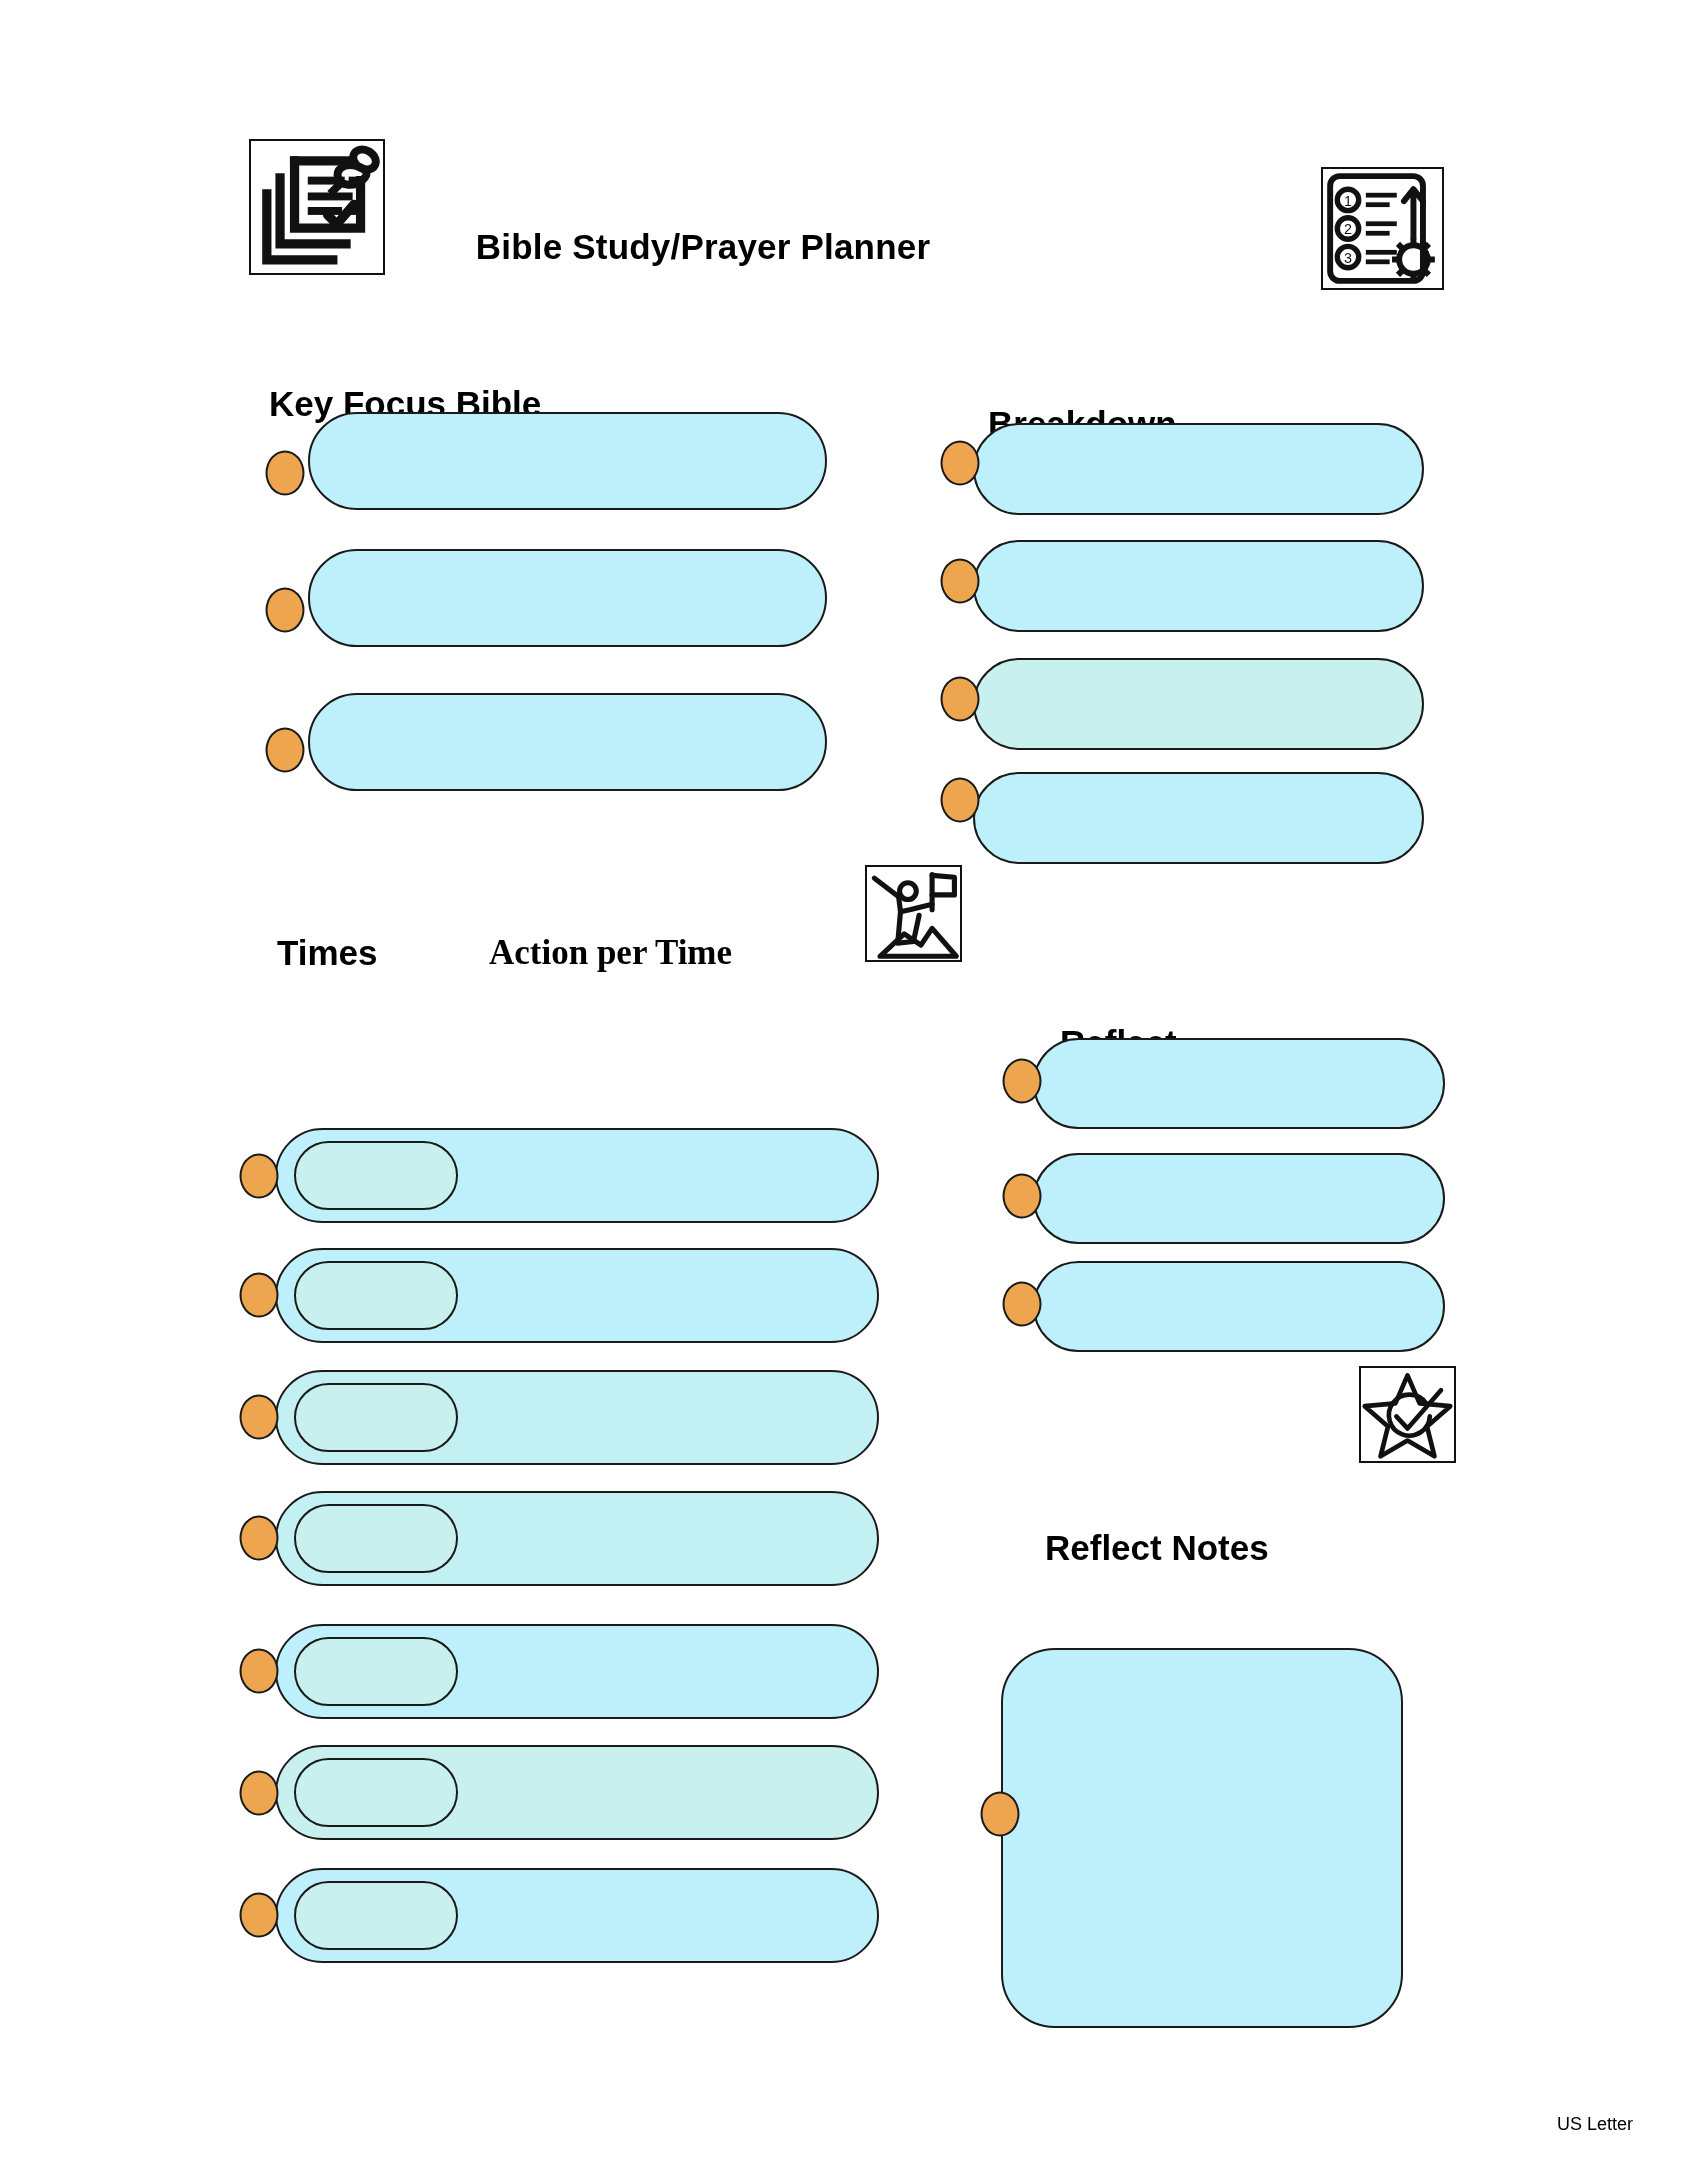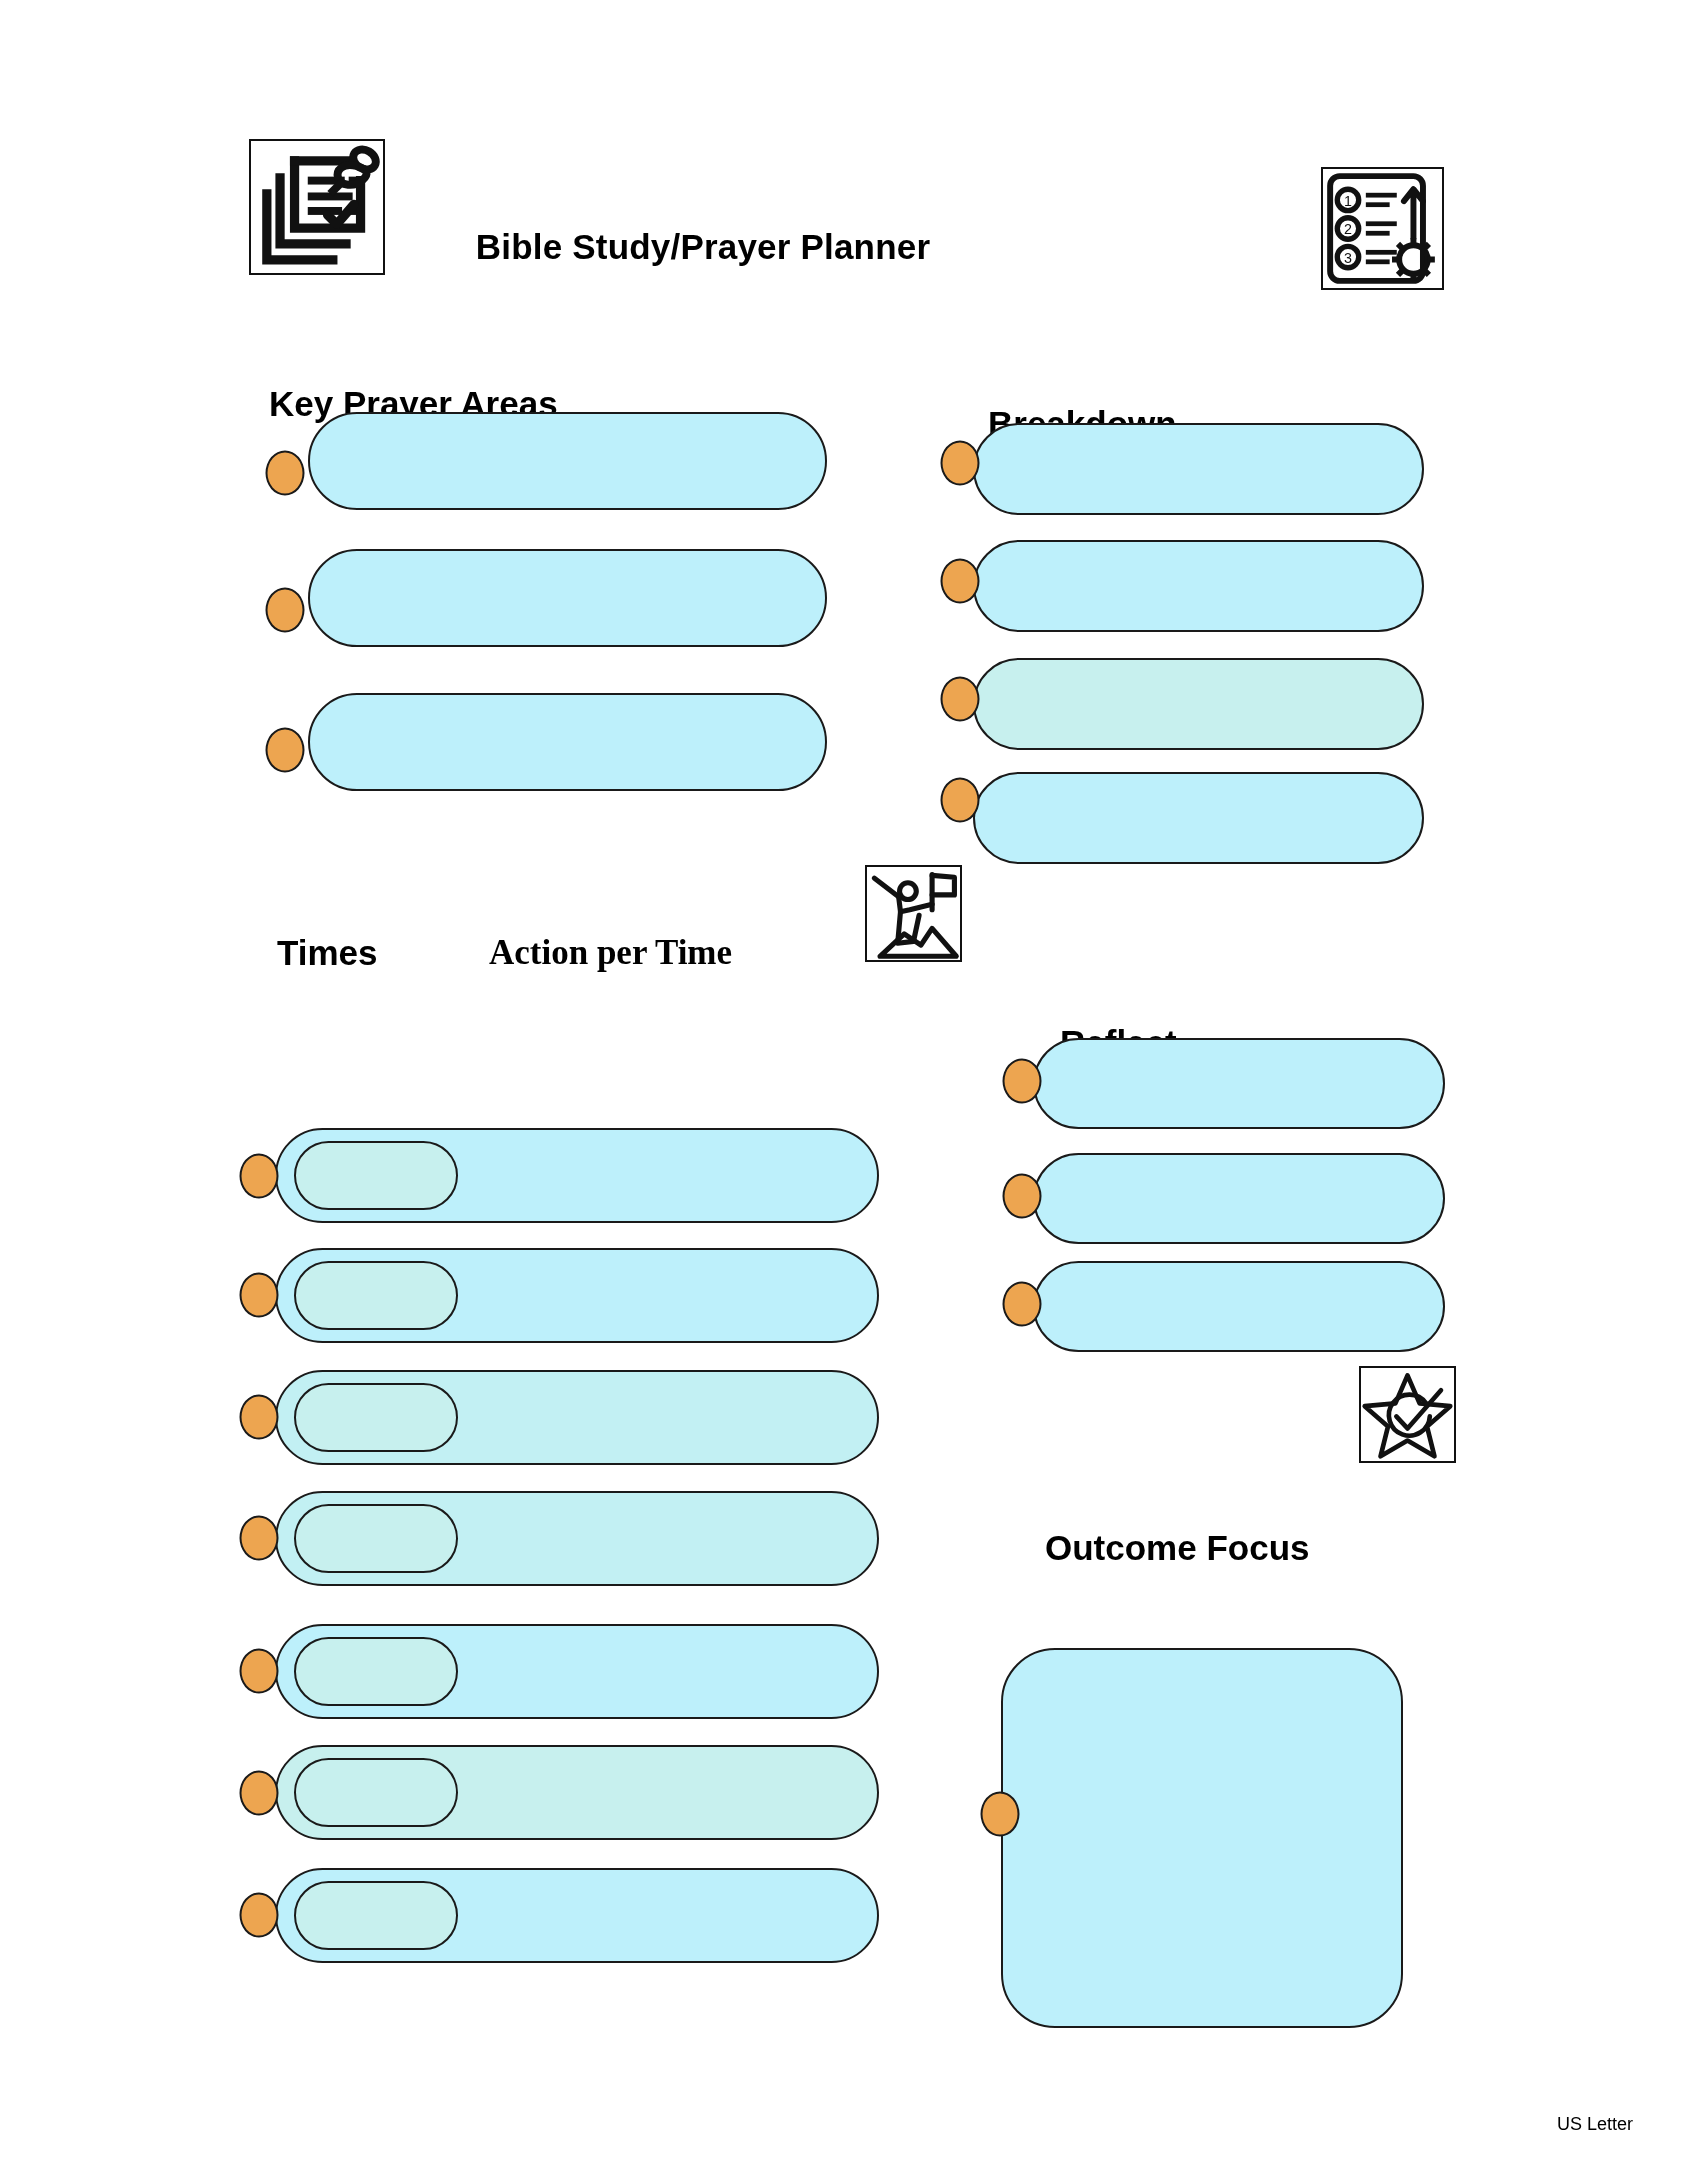"Key Prayer Areas" h2.section-label { text: Prayer Areas -> Focus Bible }
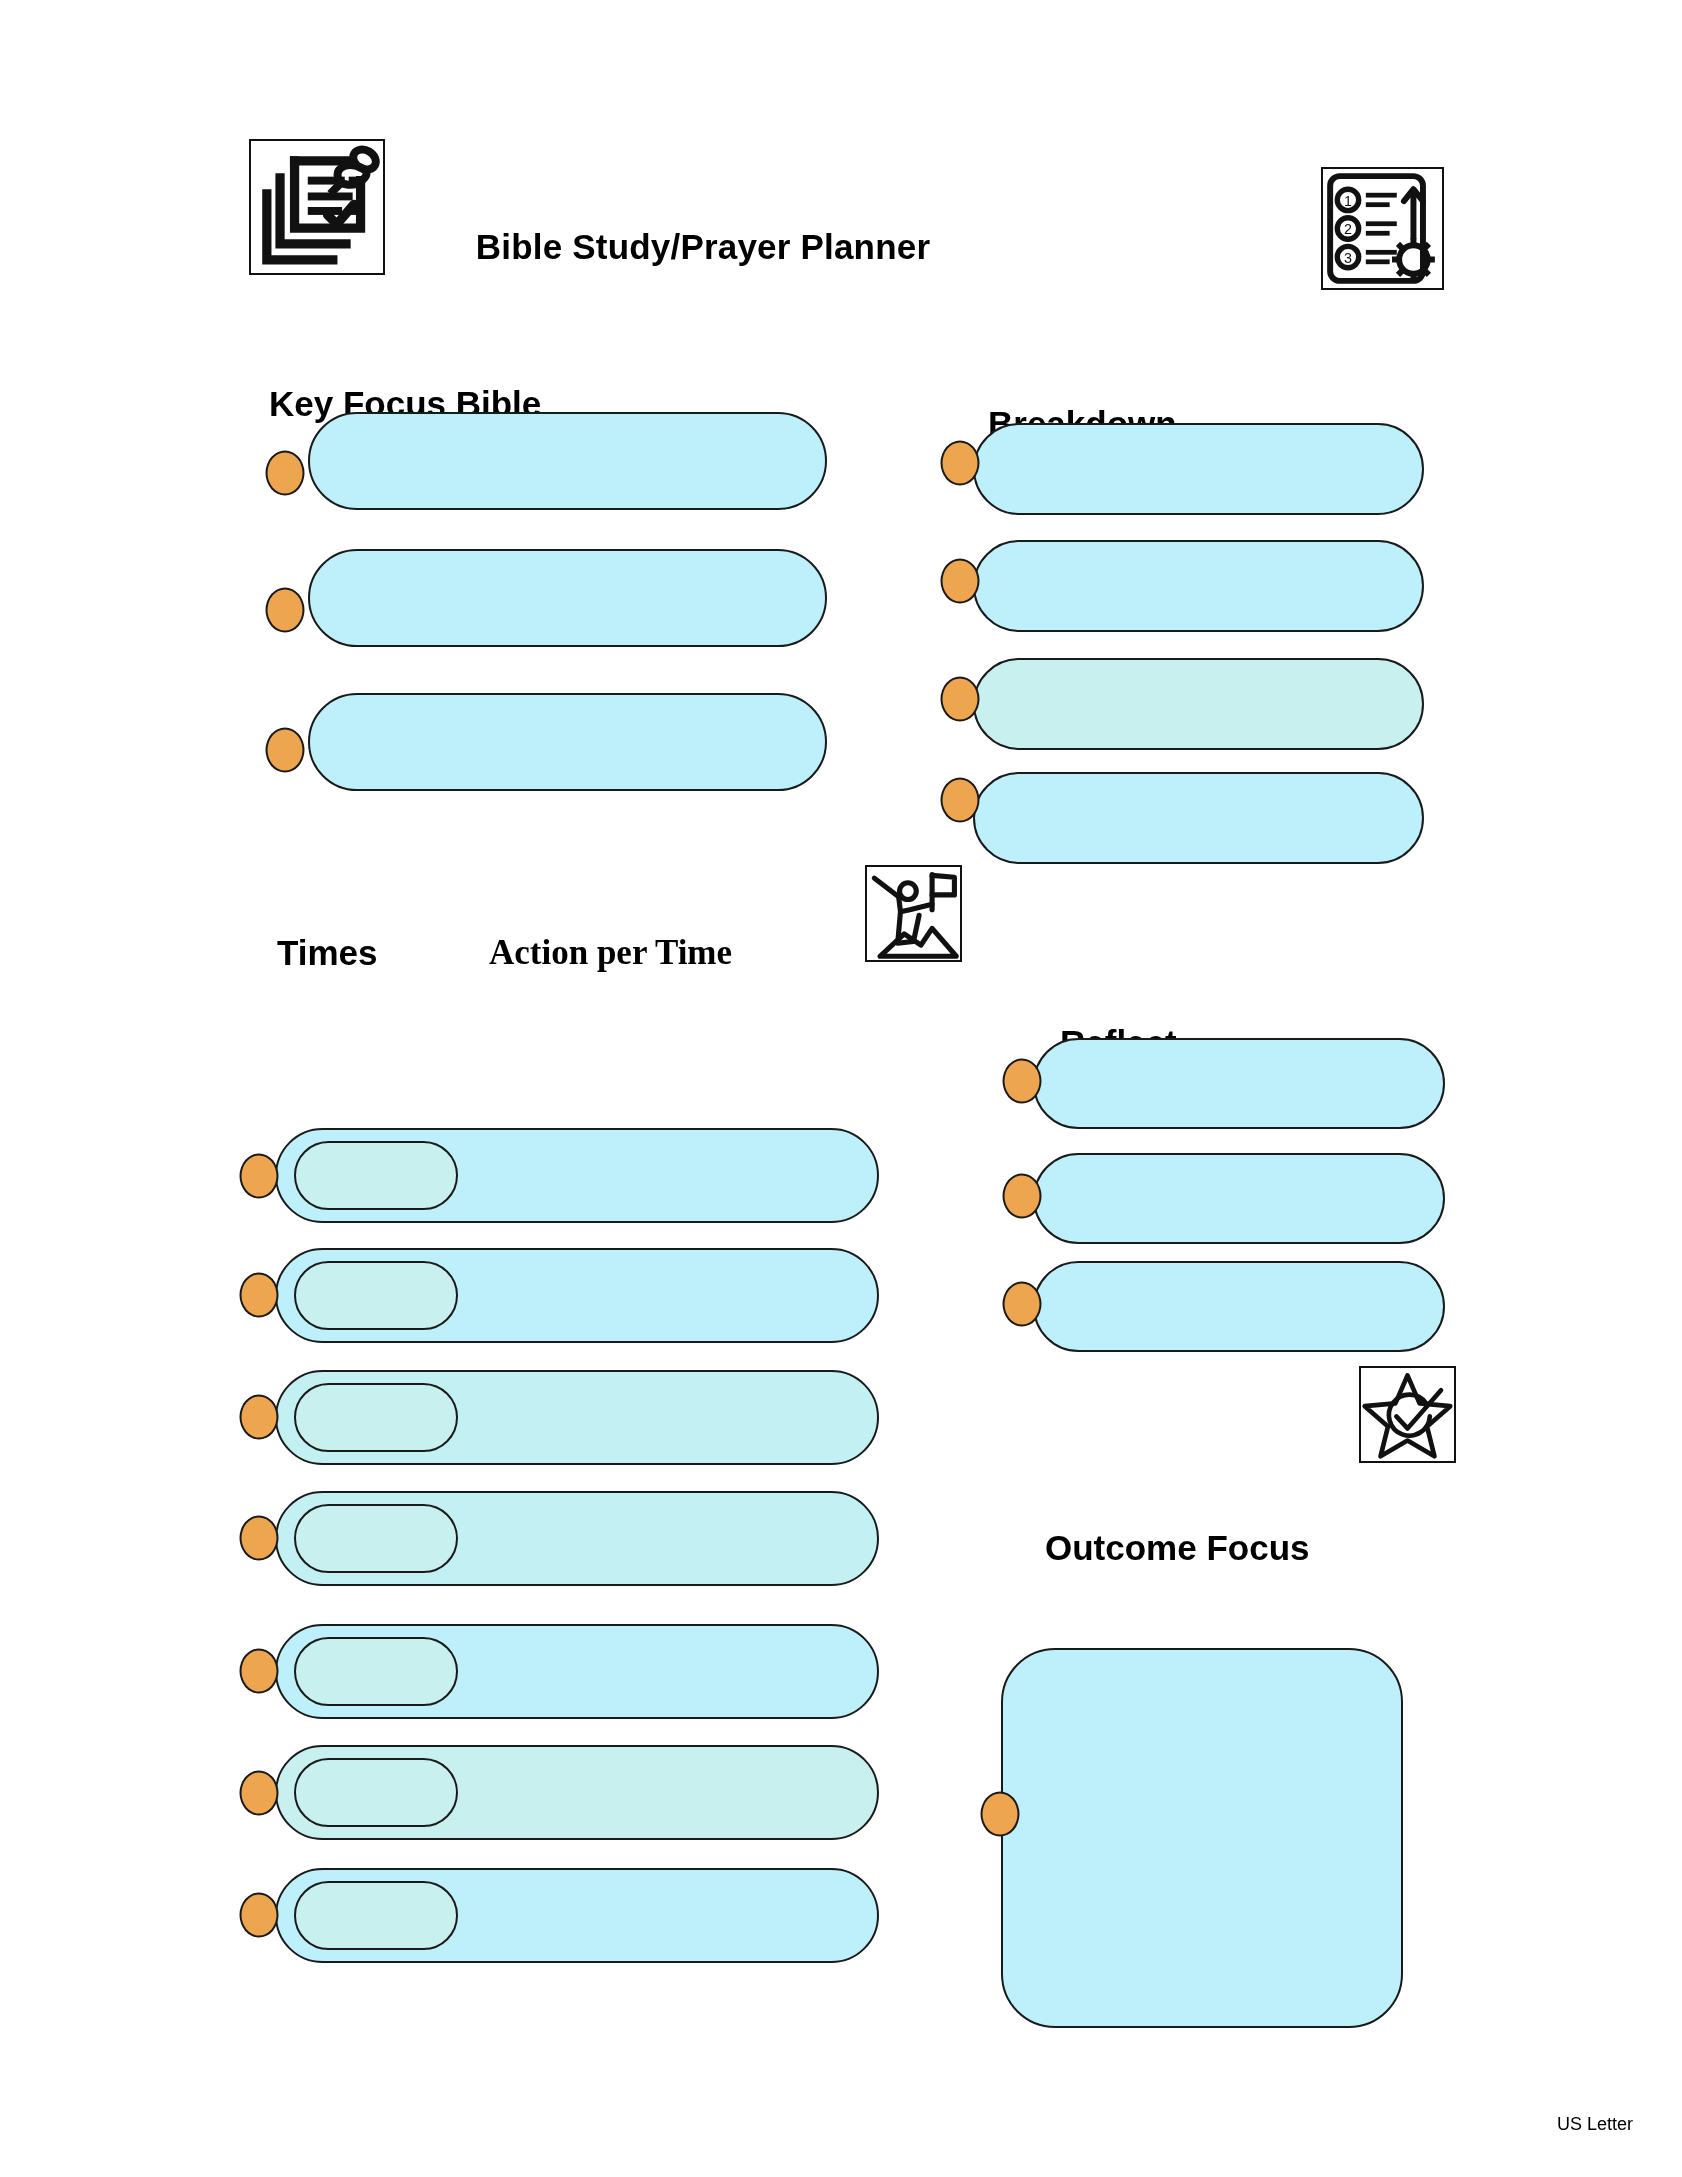"Outcome Focus" h2.section-label { text: Outcome Focus -> Reflect Notes }
